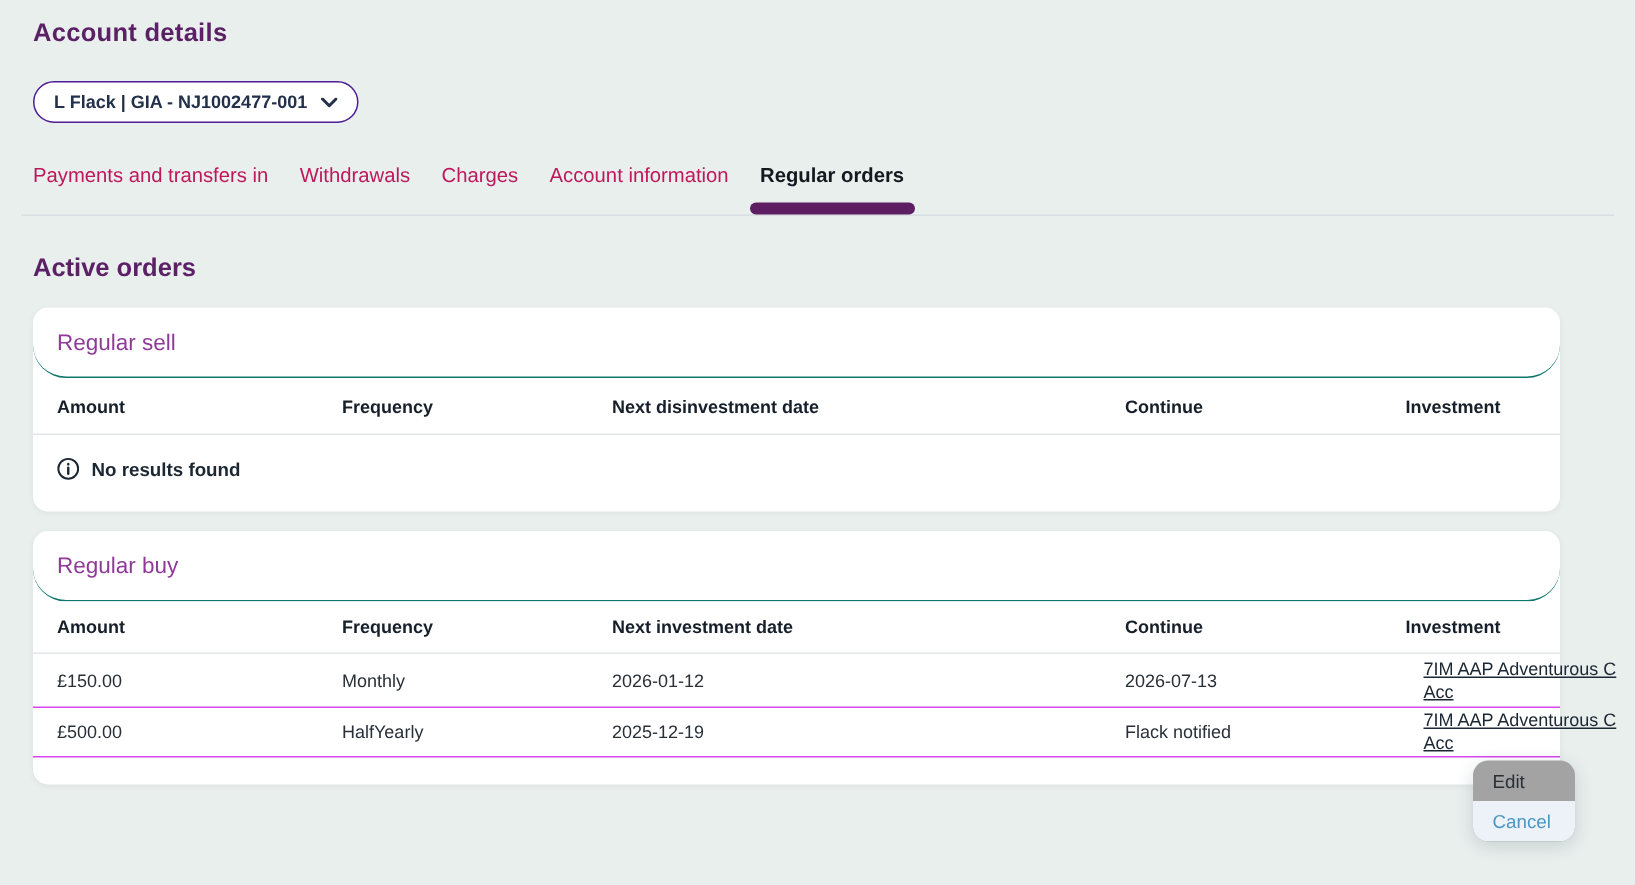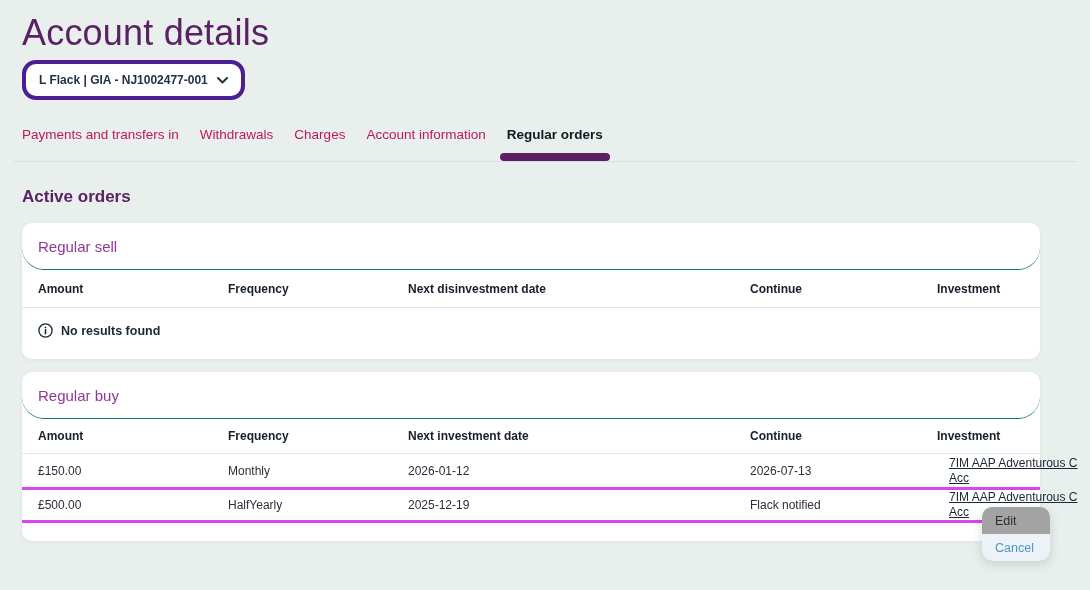"Account details" .page-title { font-size: 36px -> 17px; font-weight: 400 -> 700 }
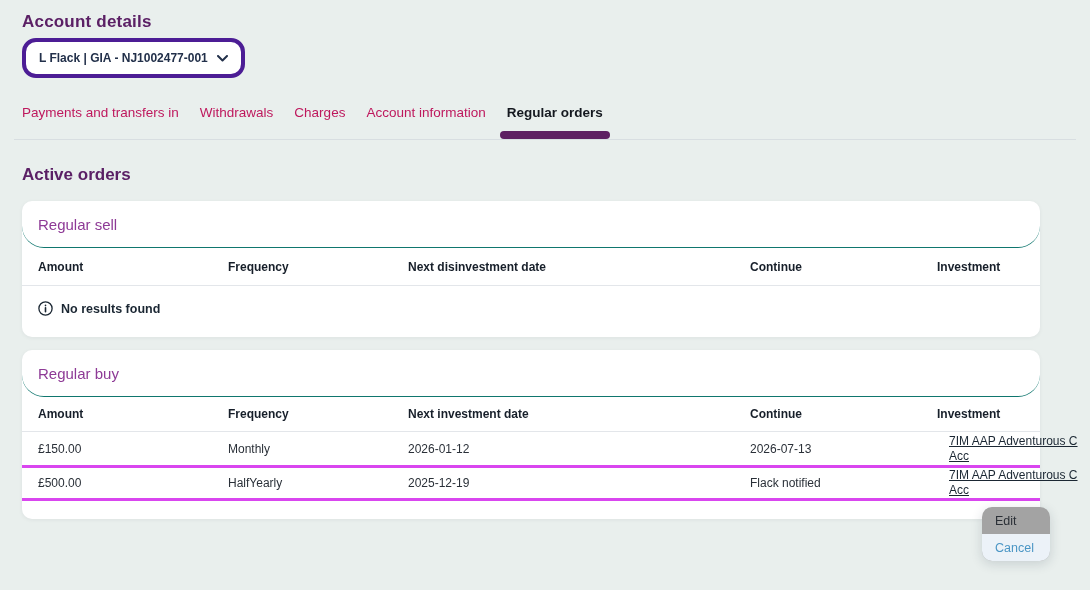"L Flack | GIA -" .pill { border: 4px solid #4c1d95 -> 1px solid #4c1d95; height: 40px -> 28px; margin-top: 6px -> 22px }
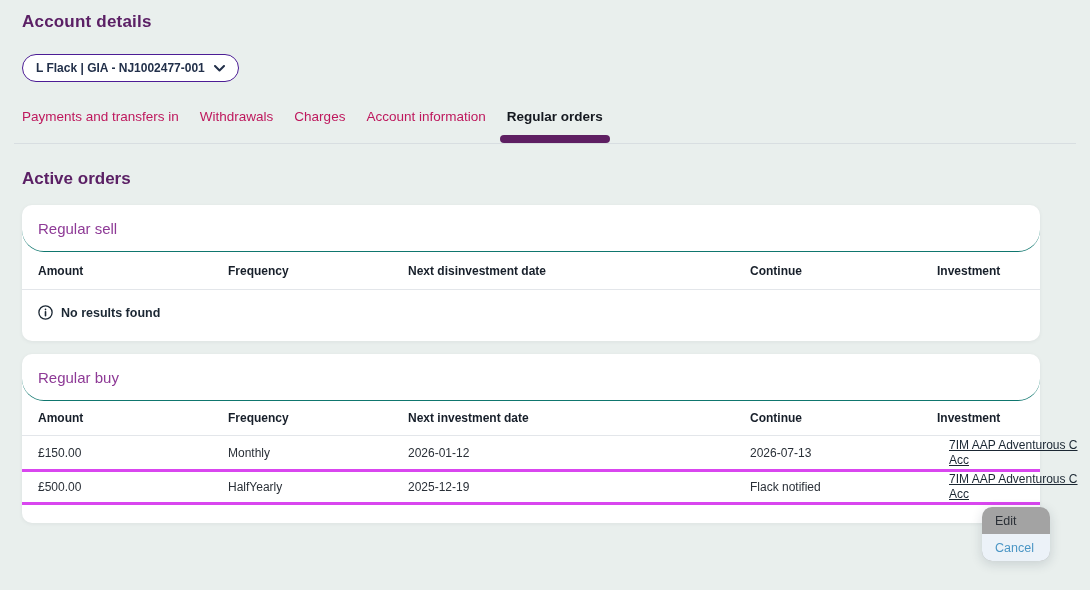"£150.00" .trow { border-bottom: 3px solid #d946ef -> 1px solid #d946ef }
